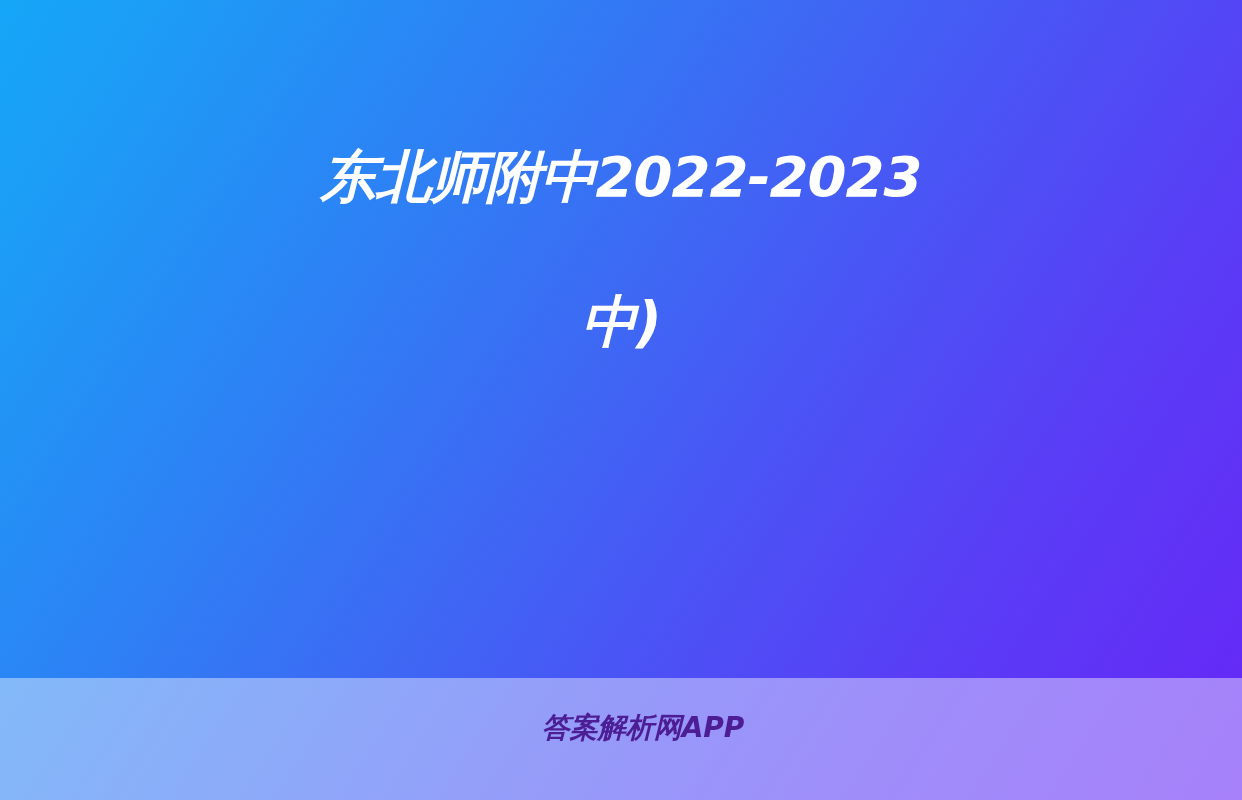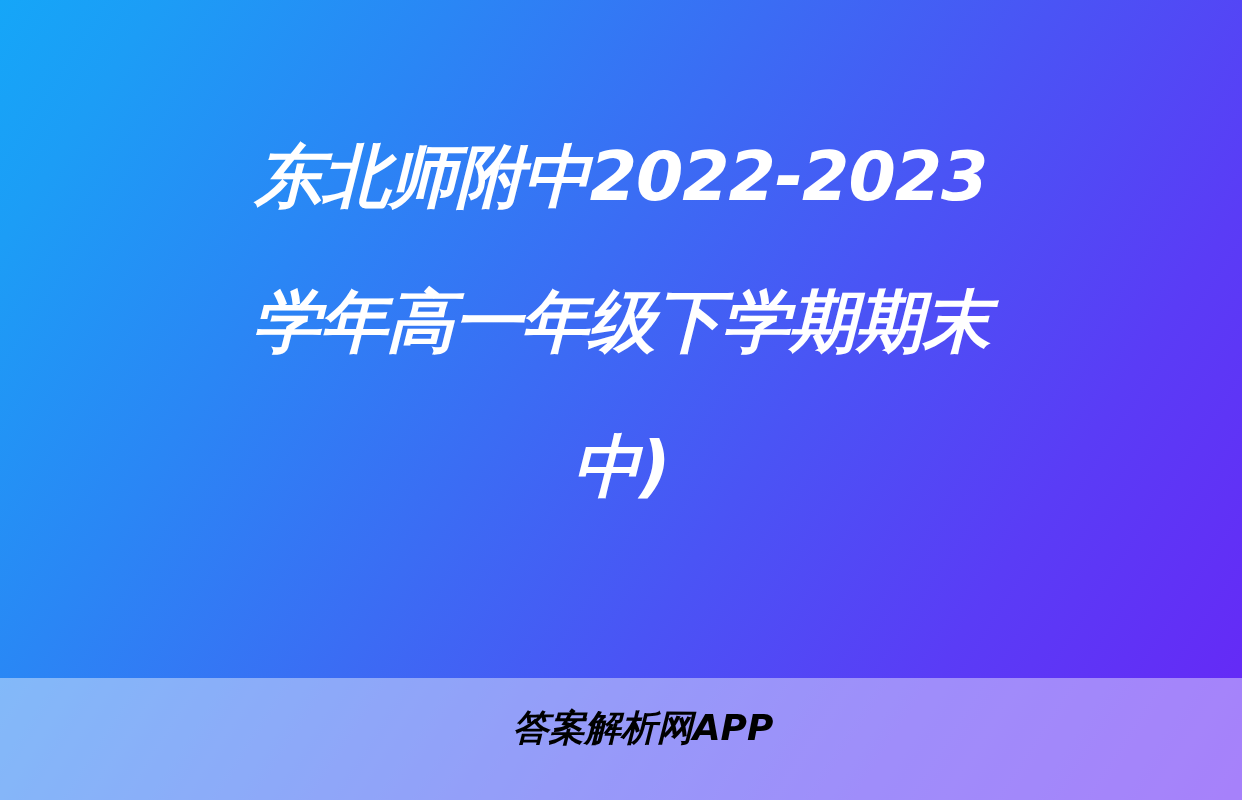"东北师附中2022-2023" .headline-line { font-size: 68px -> 56px }
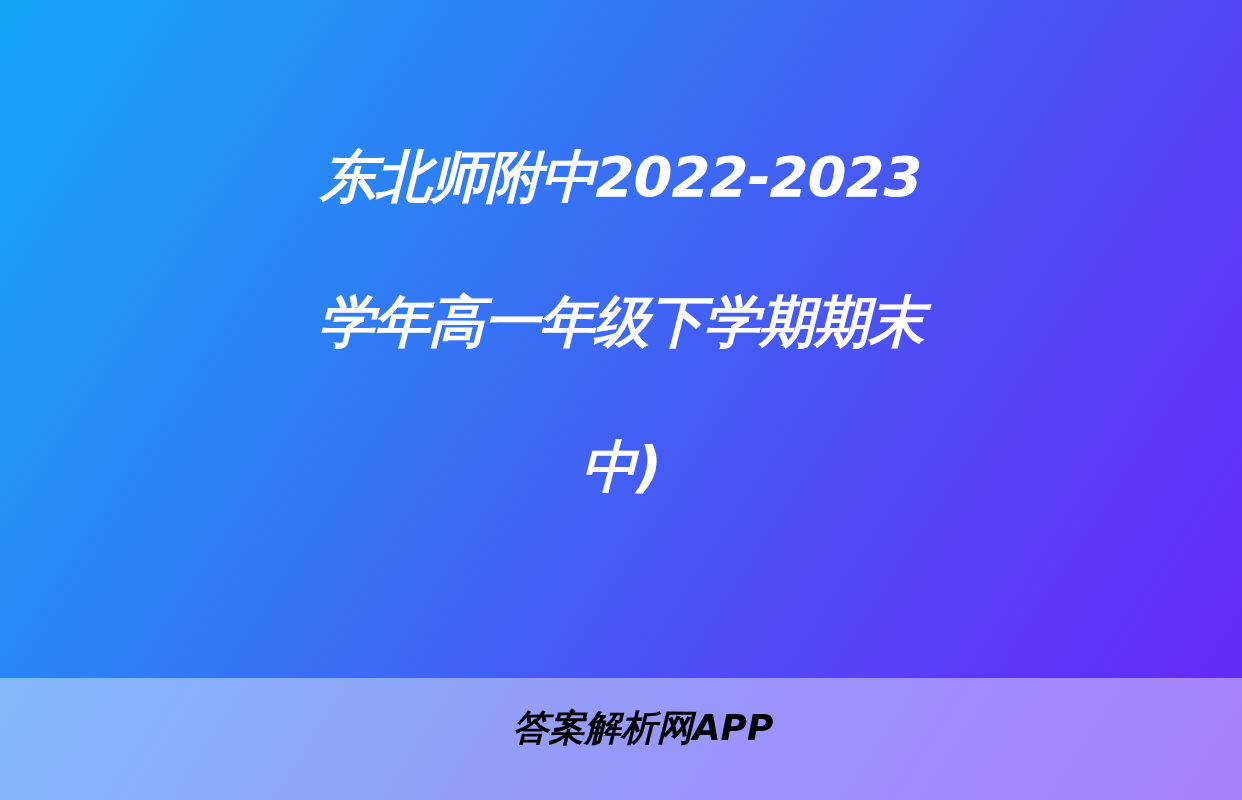"学年高一年级下学期期末" span.headline-line { html: <span>学年高一年级下学期期末</span> -> none }
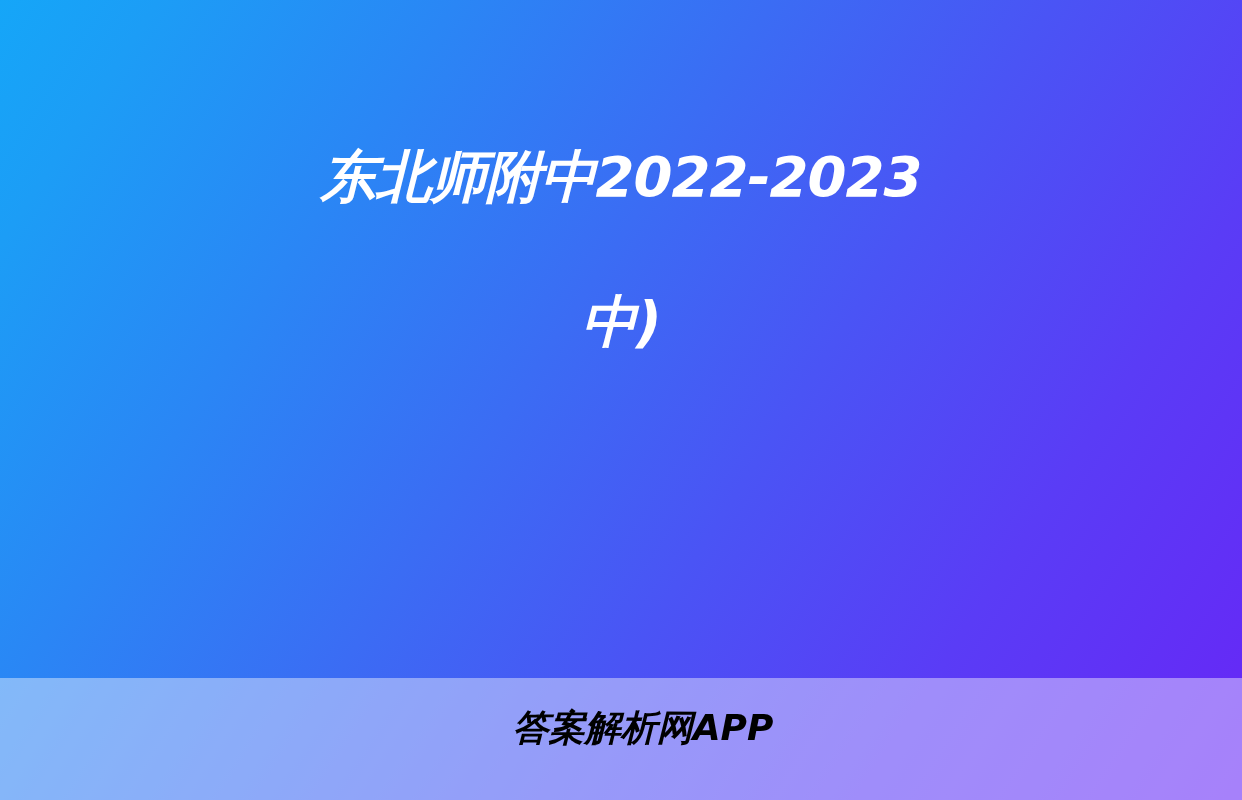"答案解析网APP" .footer-brand-text { color: #000000 -> #4c1d95; font-size: 36px -> 28px }
